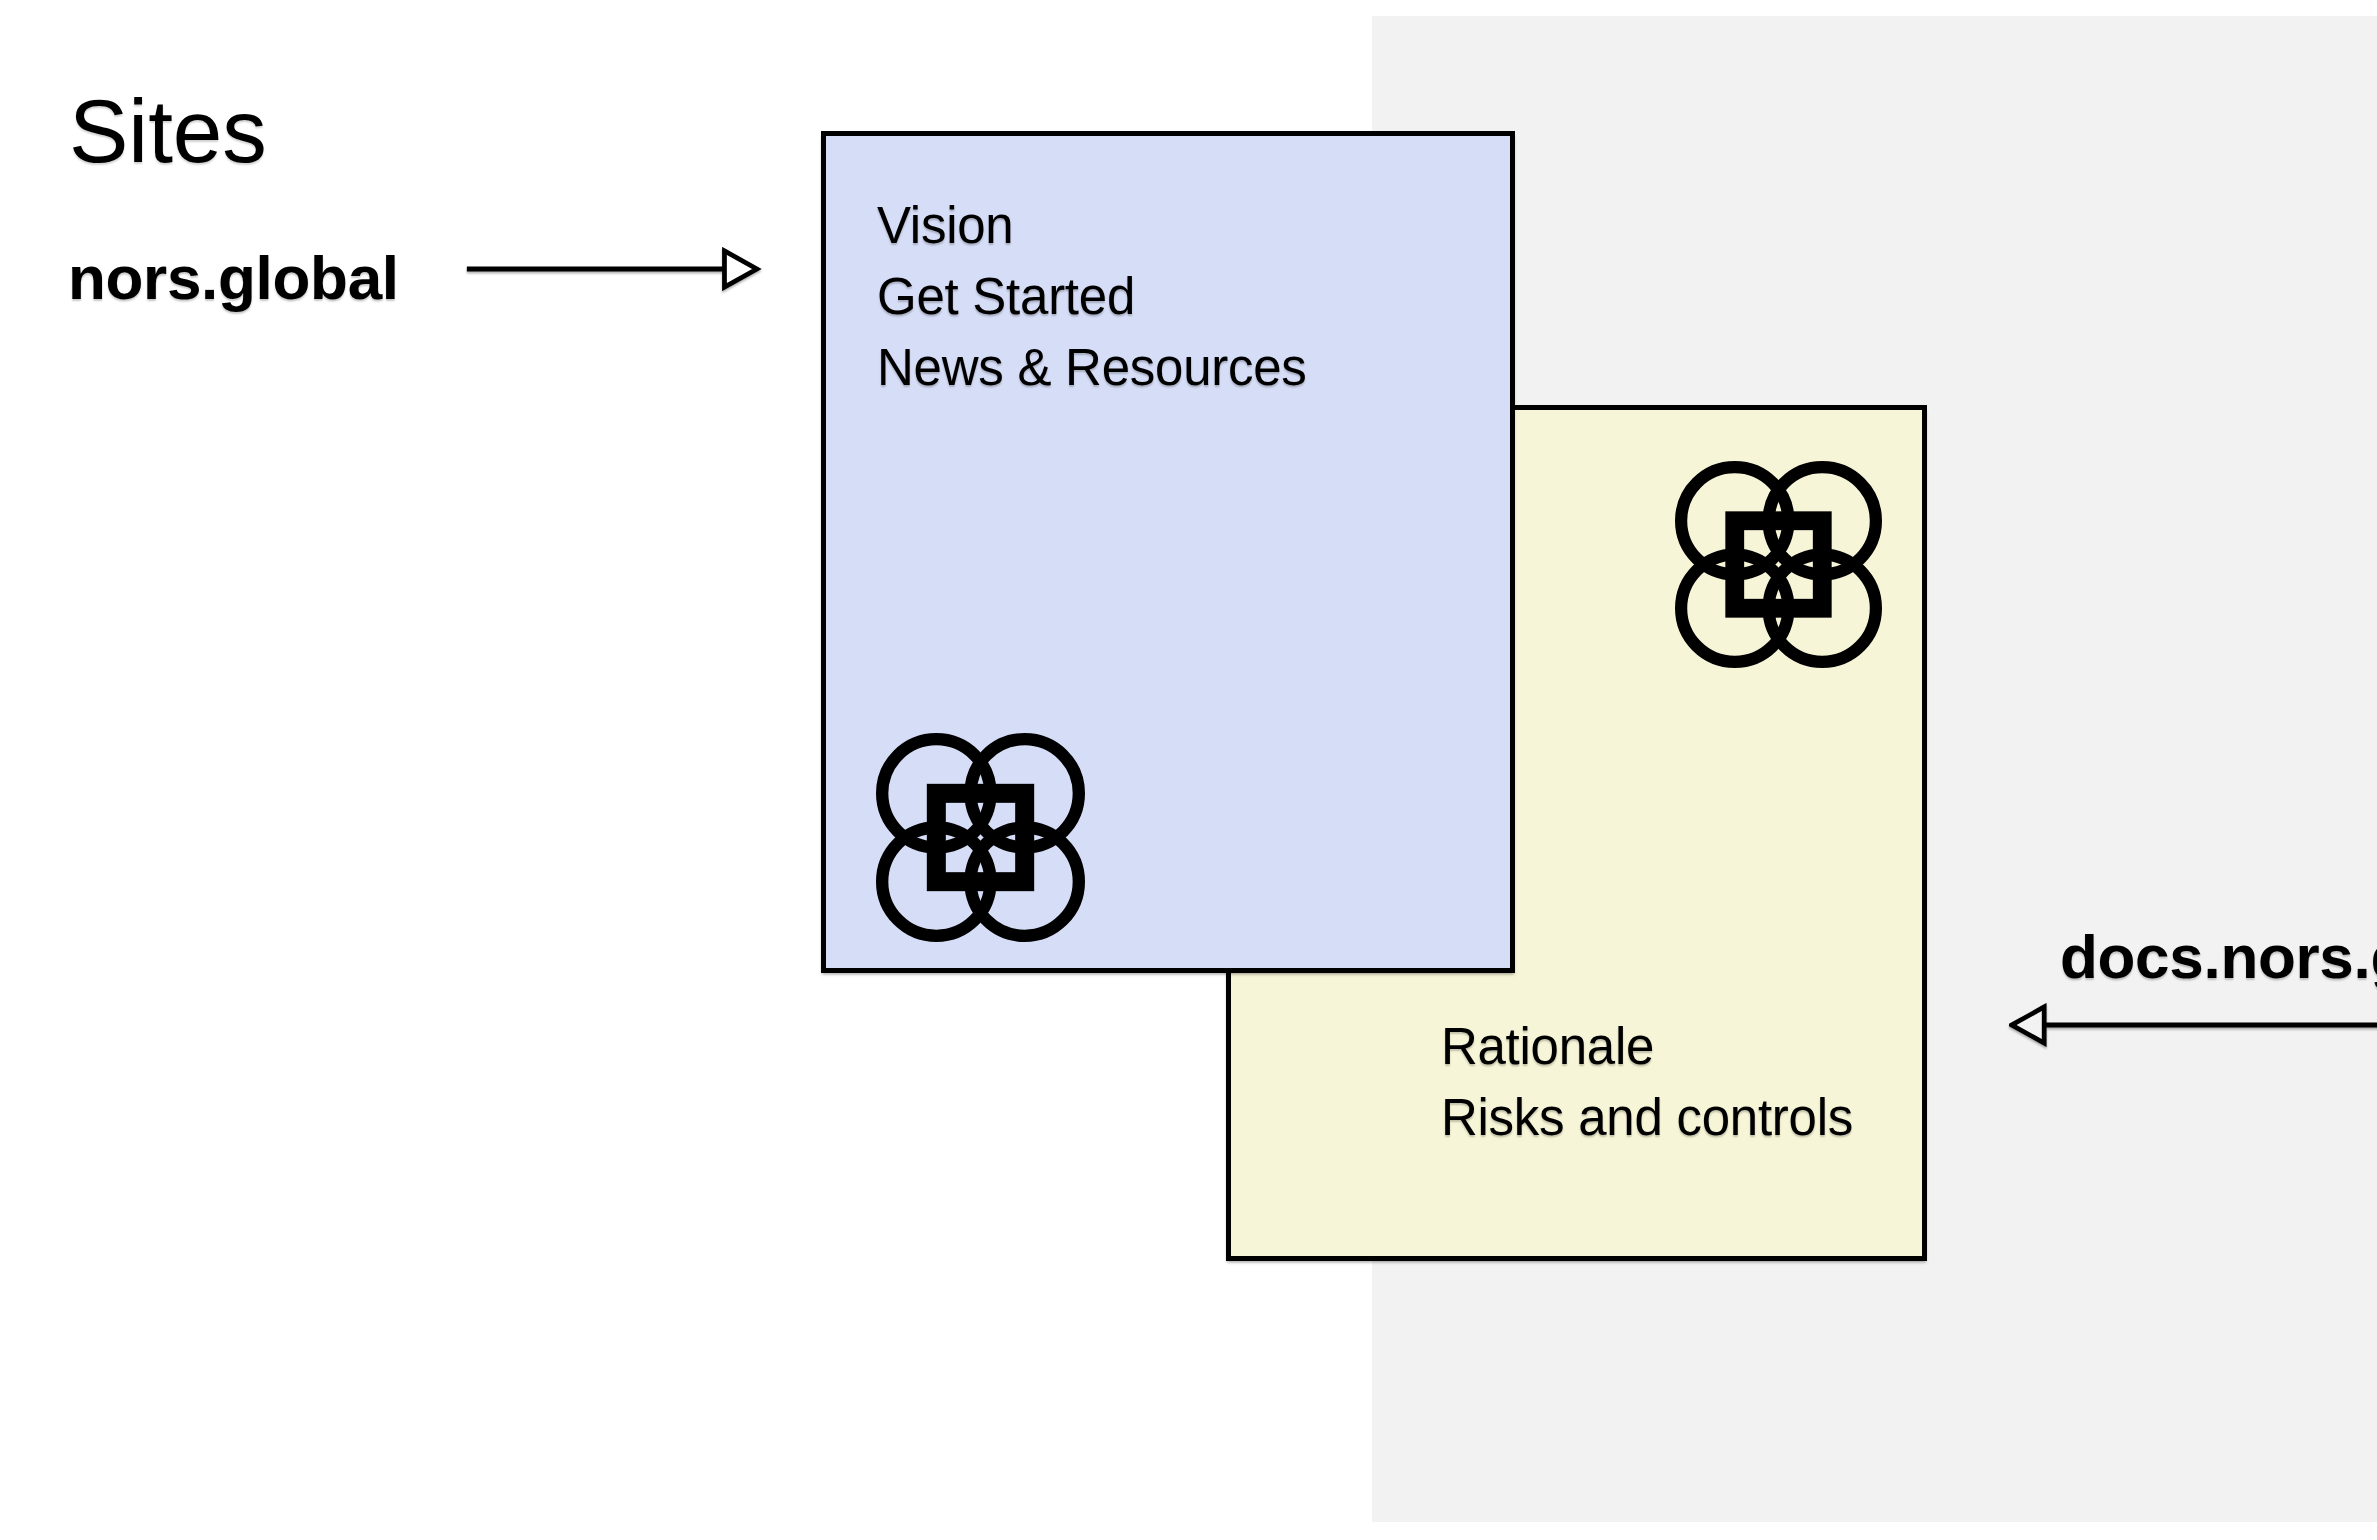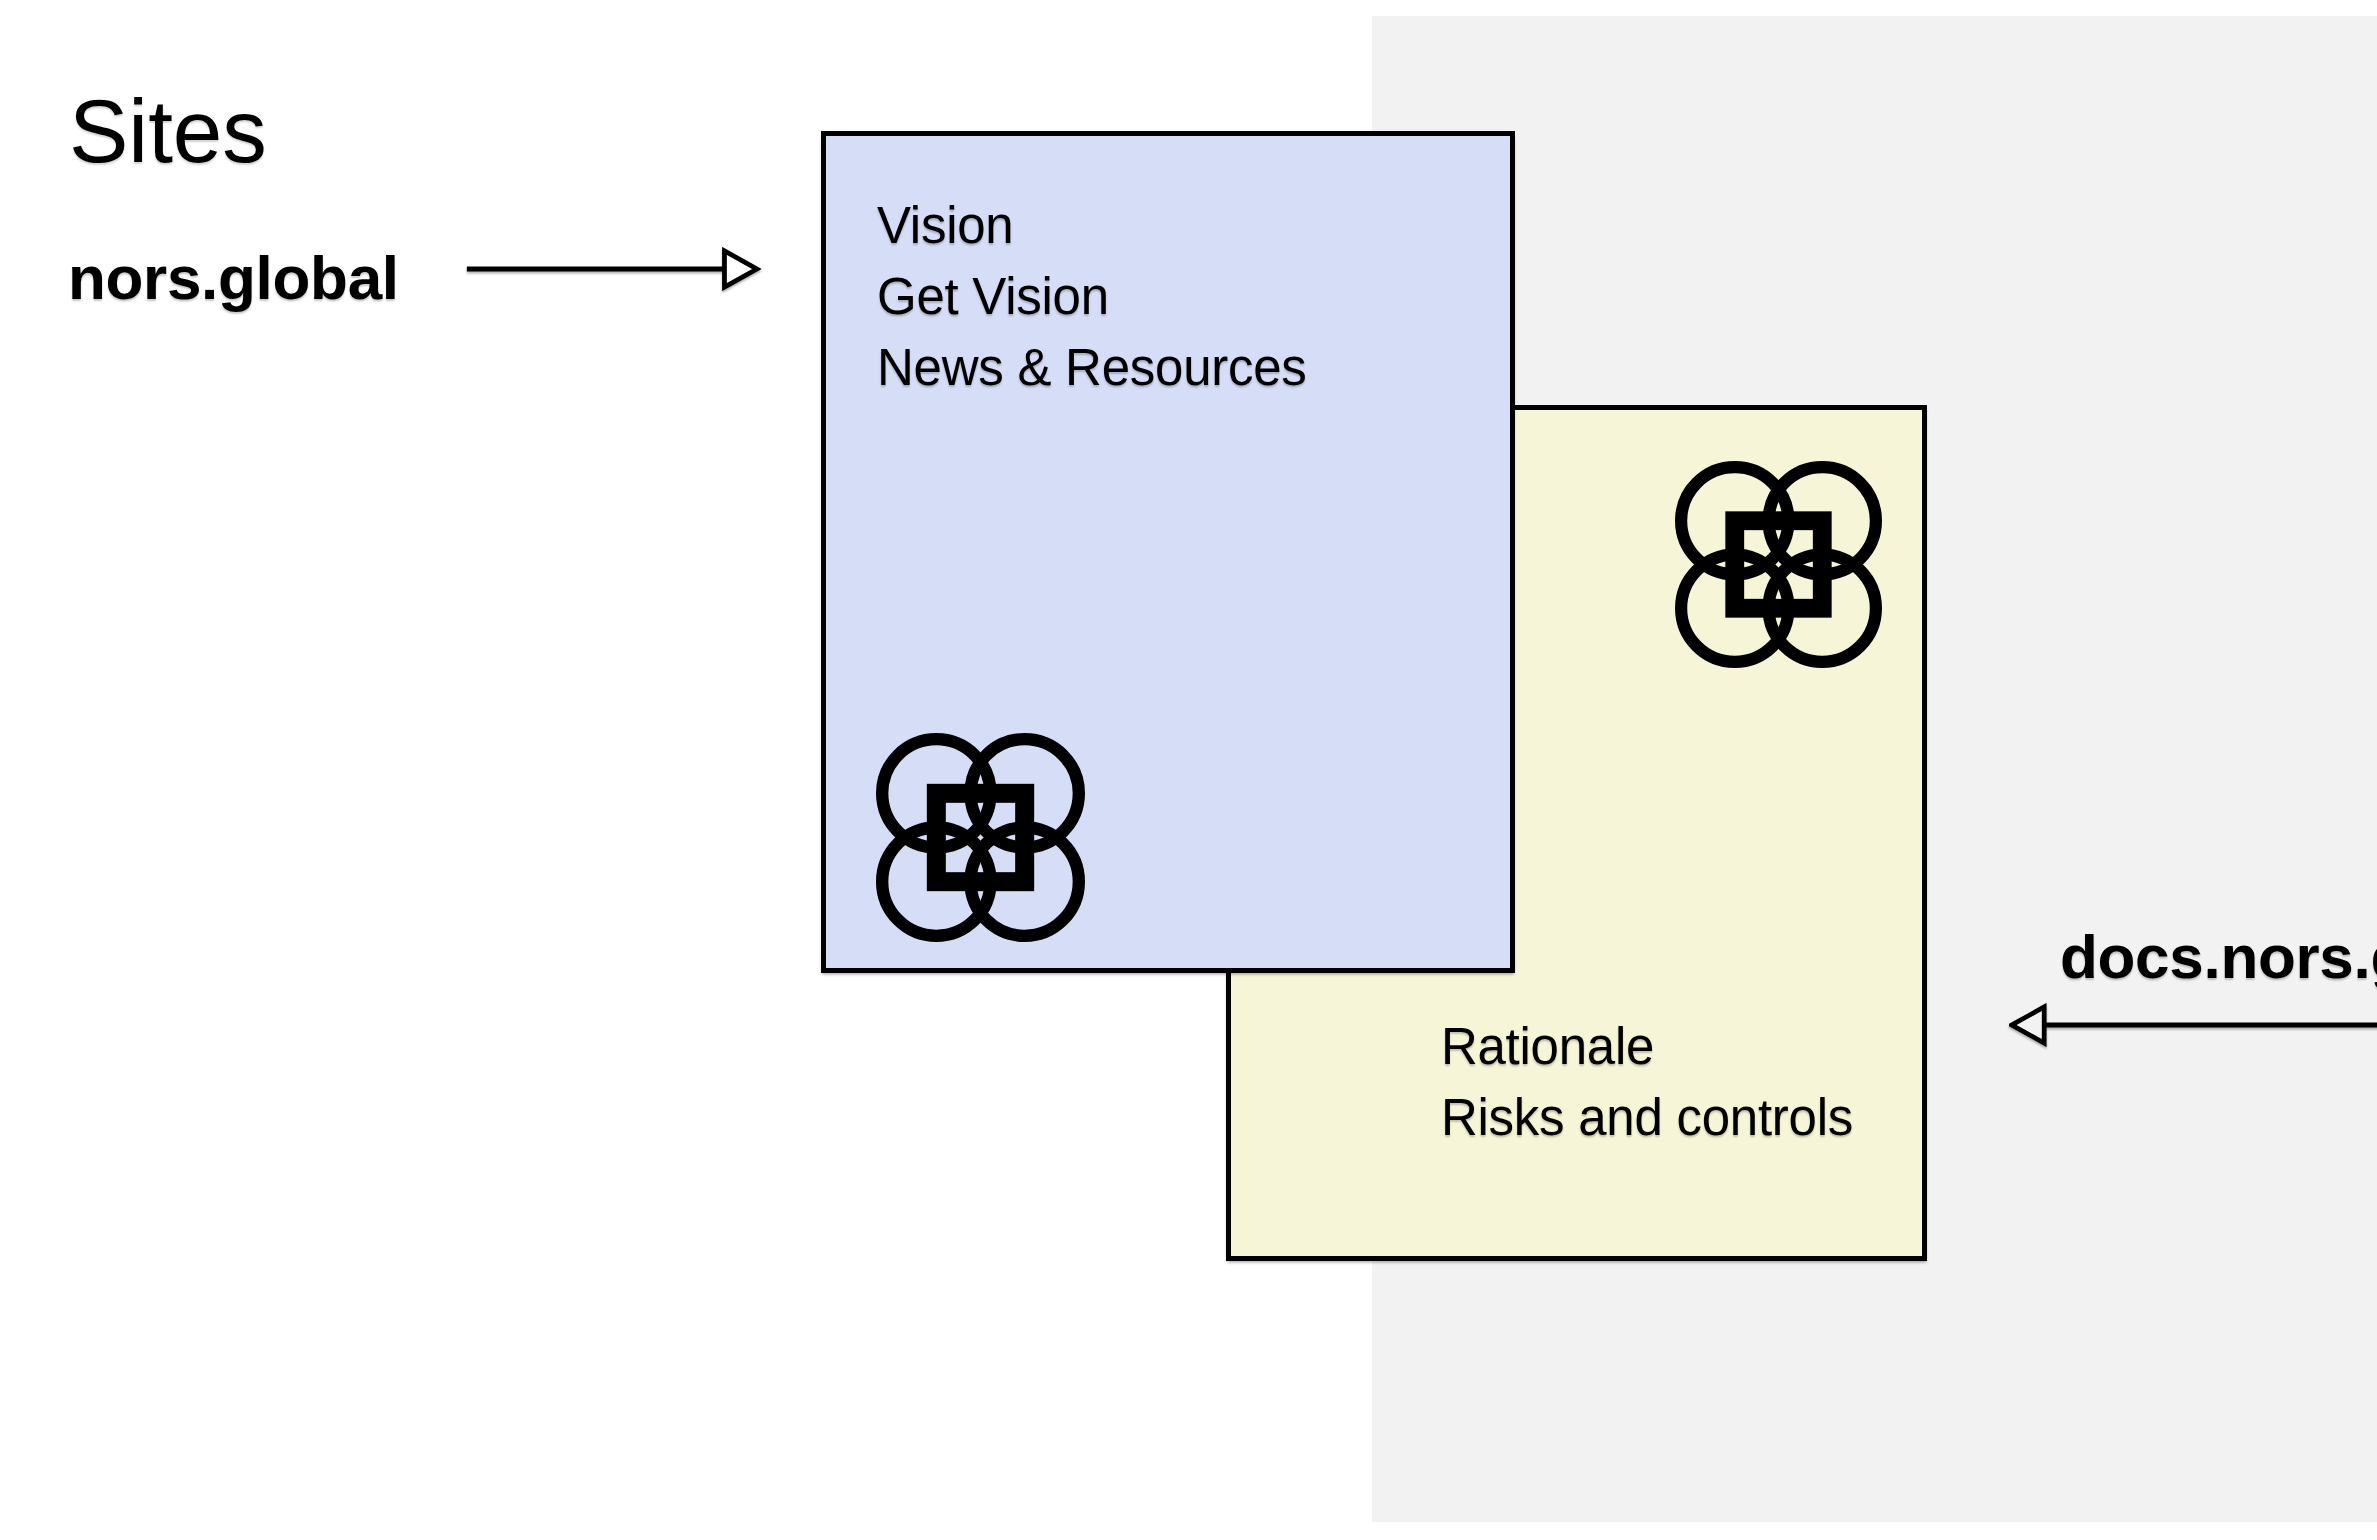"Get Vision" div { text: Vision -> Started }
